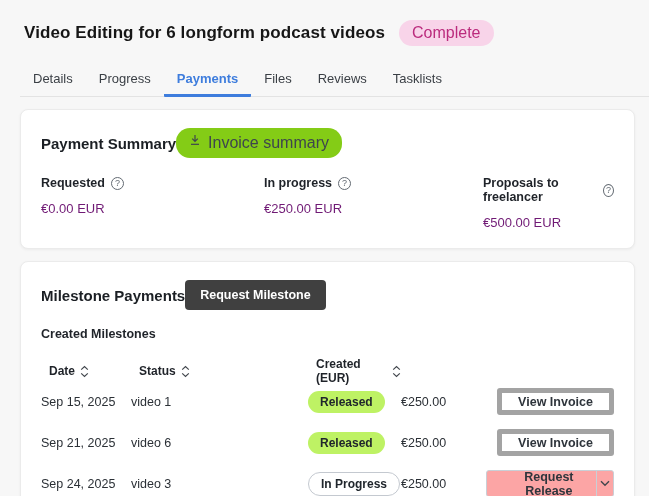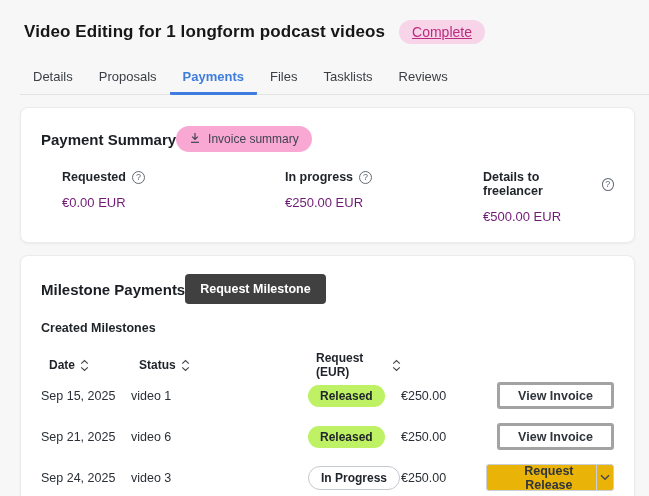"Video Editing for 1 longform" div.page-title { text: 1 -> 6 }
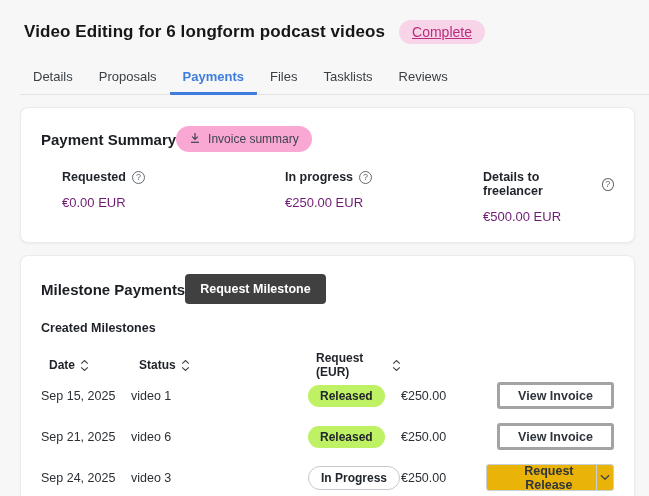"Complete" .badge-complete { font-size: 14px -> 16px; text-decoration: underline -> none }
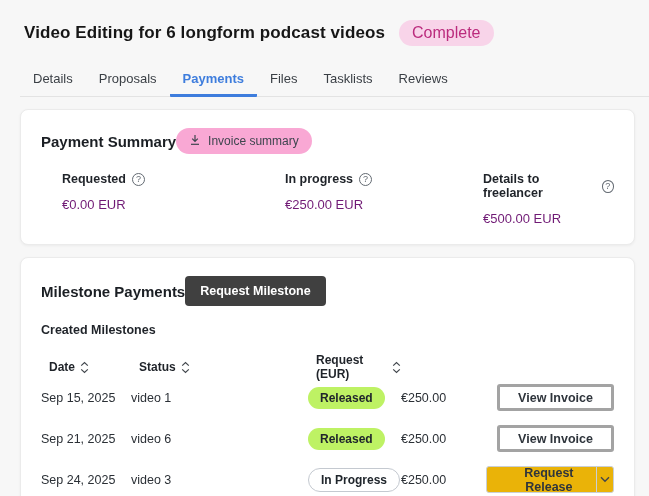"Proposals" div.tab { text: Proposals -> Progress }
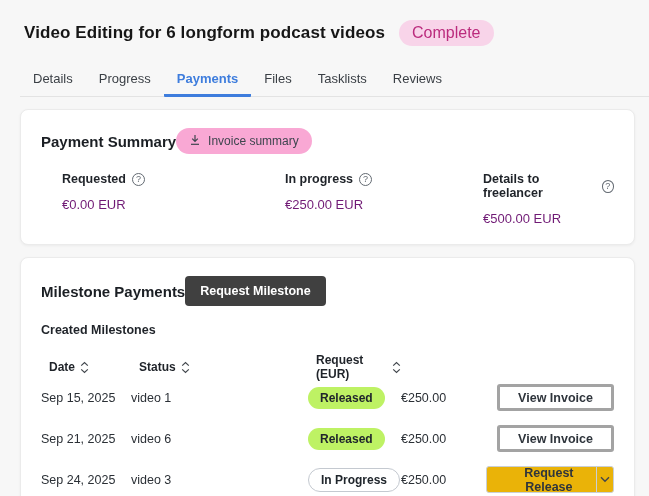"Tasklists" div.tab { order: before "Reviews" -> after "Reviews" }
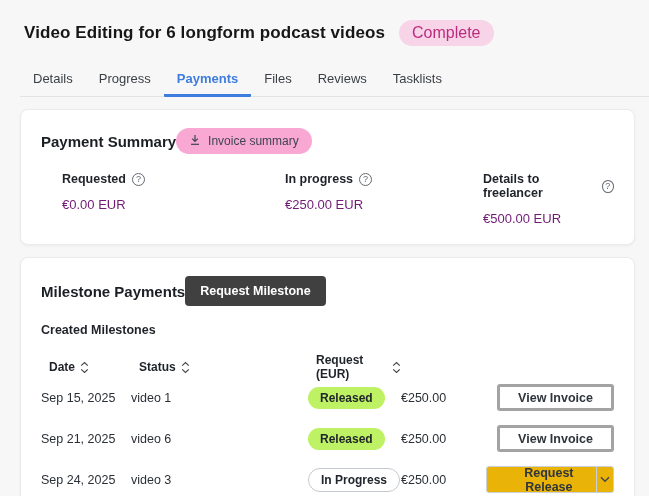"Invoice summary" .pill-btn { background: #f9a8d4 -> #84cc16; font-size: 12px -> 16px }
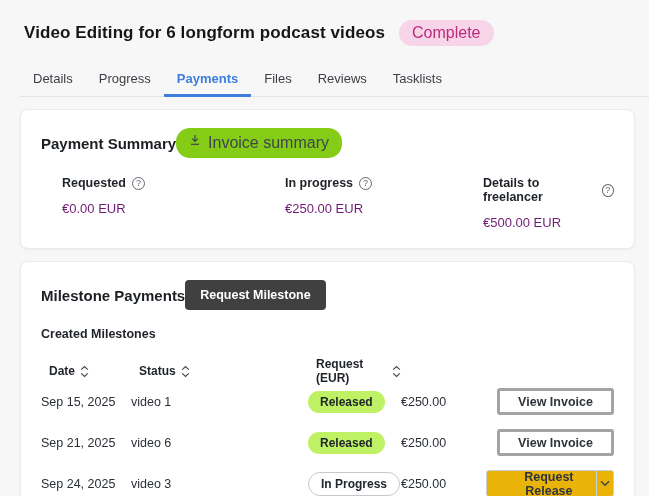"Requested" .stat-1 { margin-left: 21px -> none }
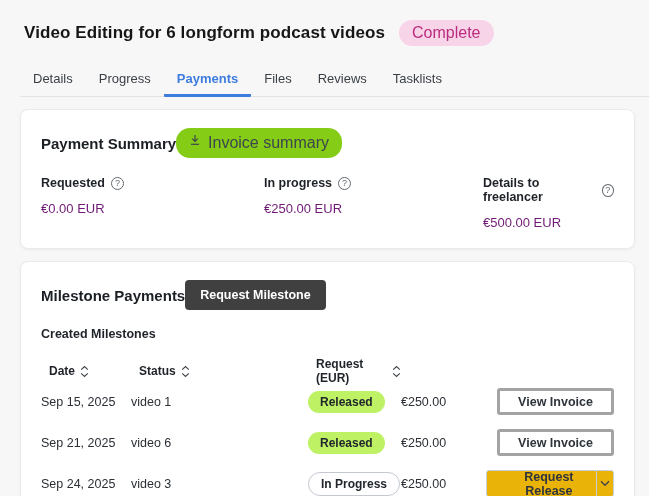"Details to freelancer" span { text: Details -> Proposals }
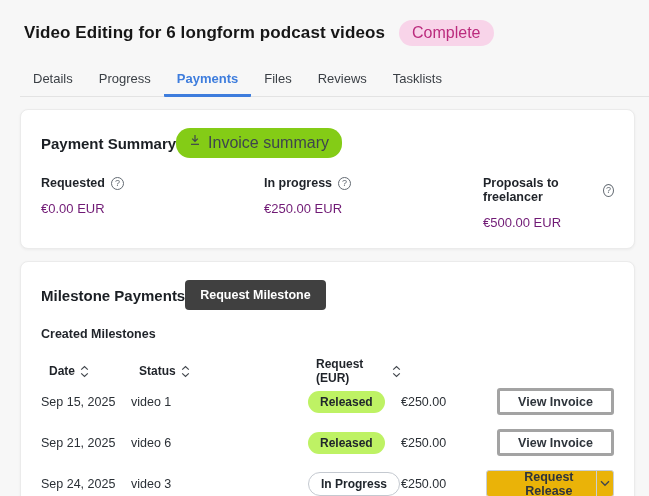"Request (EUR)" span { text: Request -> Created }
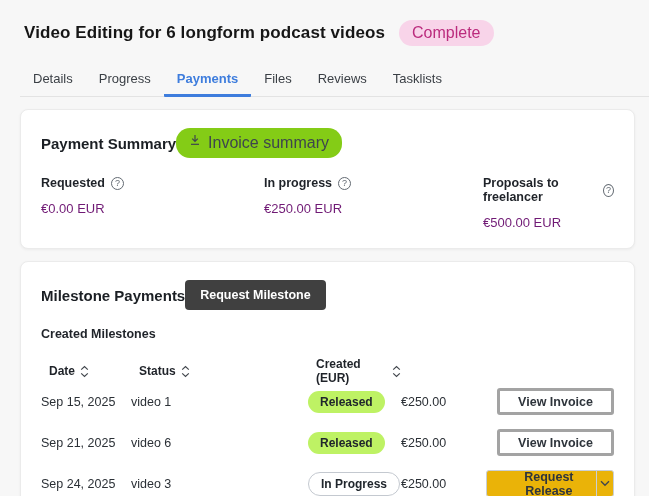"View Invoice" .btn-outline { border: 3px solid #a3a3a3 -> 5px solid #a3a3a3 }
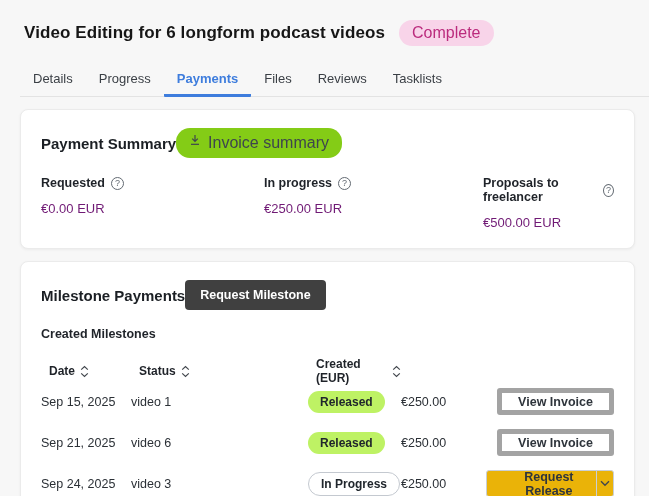"Request Release" .split-btn { background: #eab308 -> #fca5a5 }
